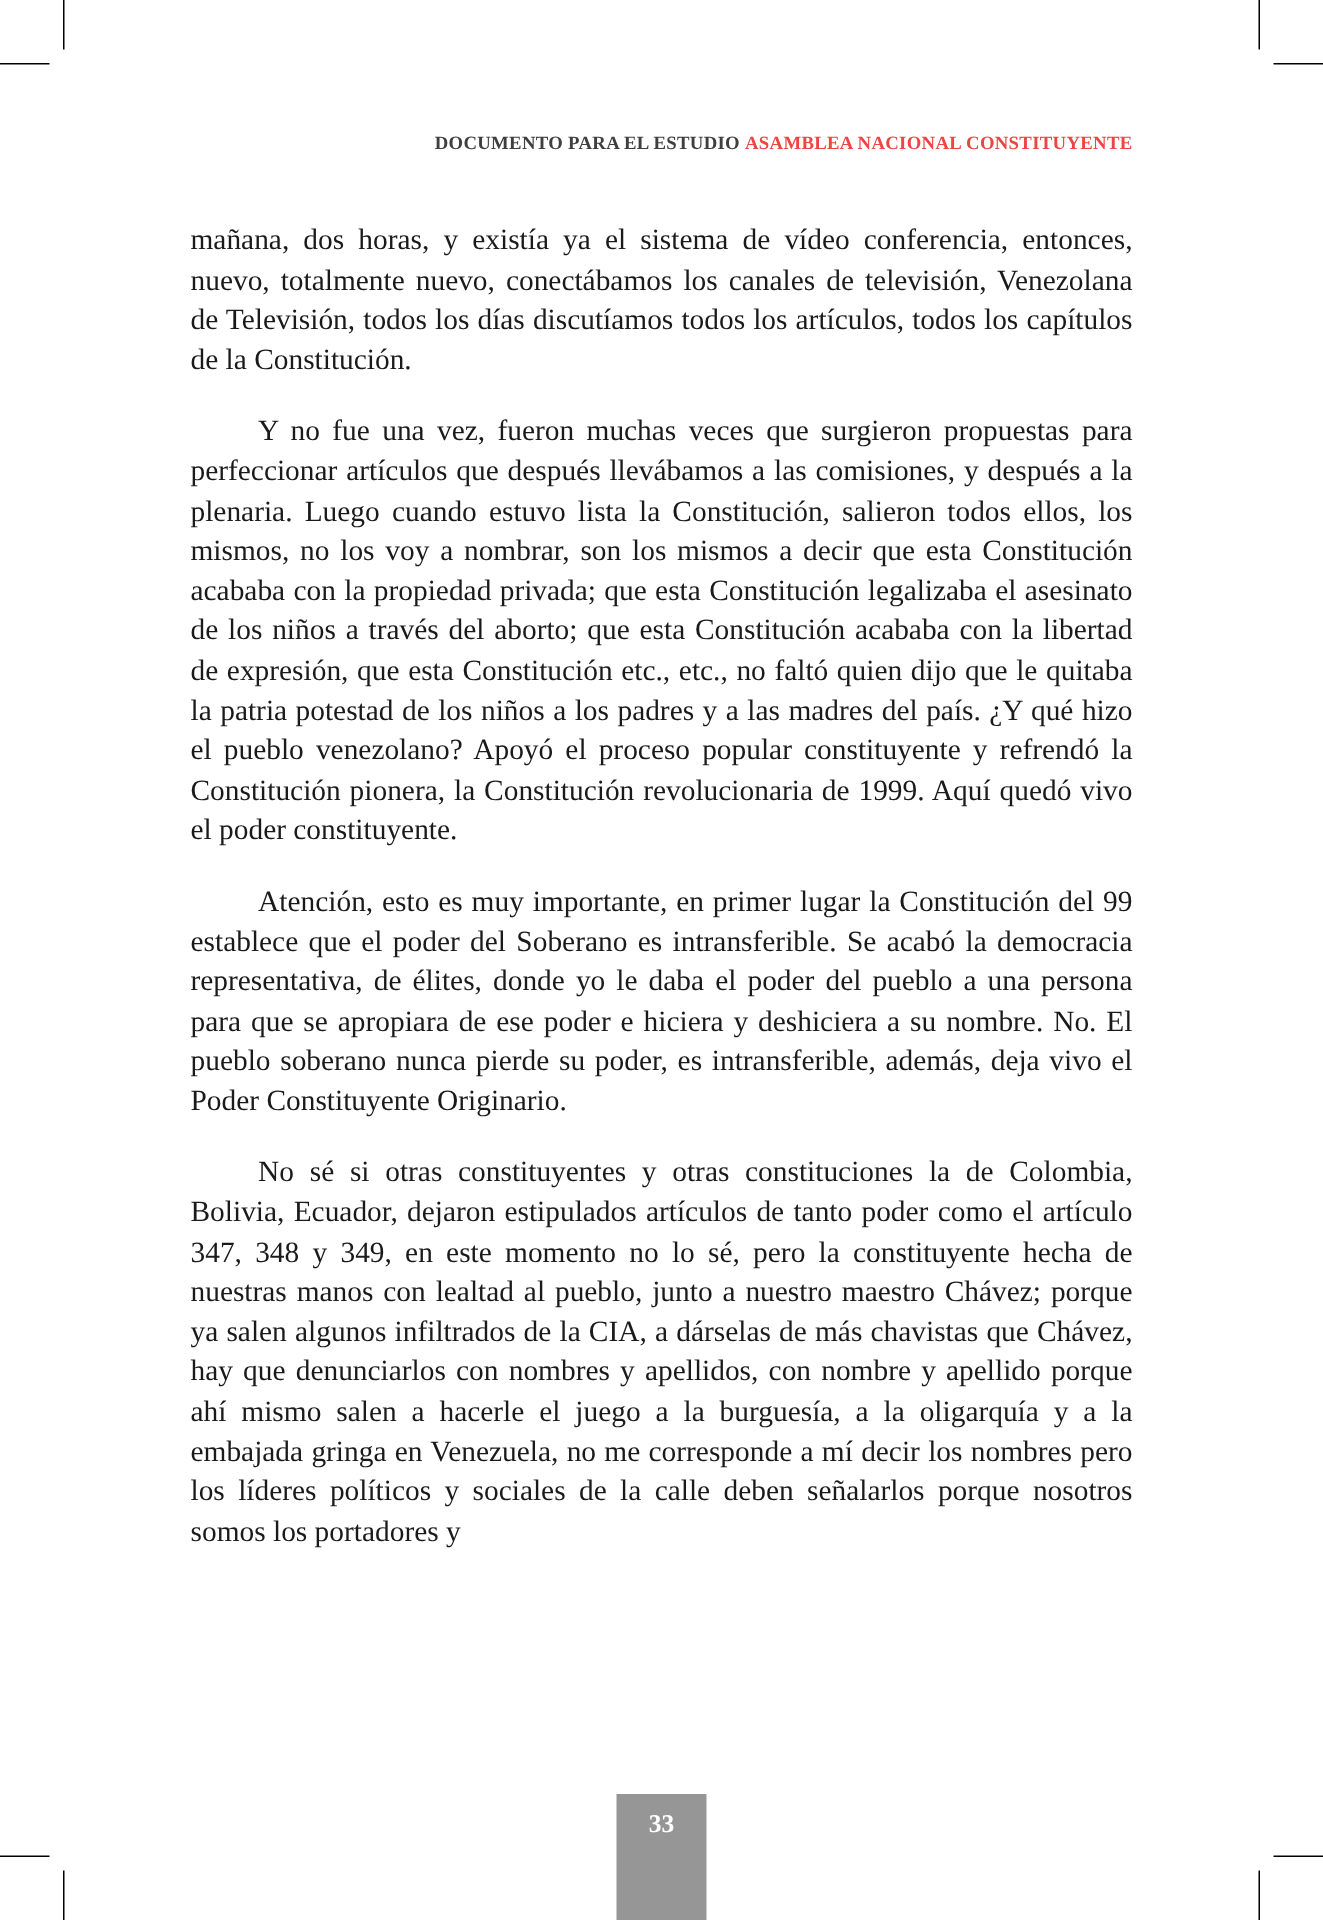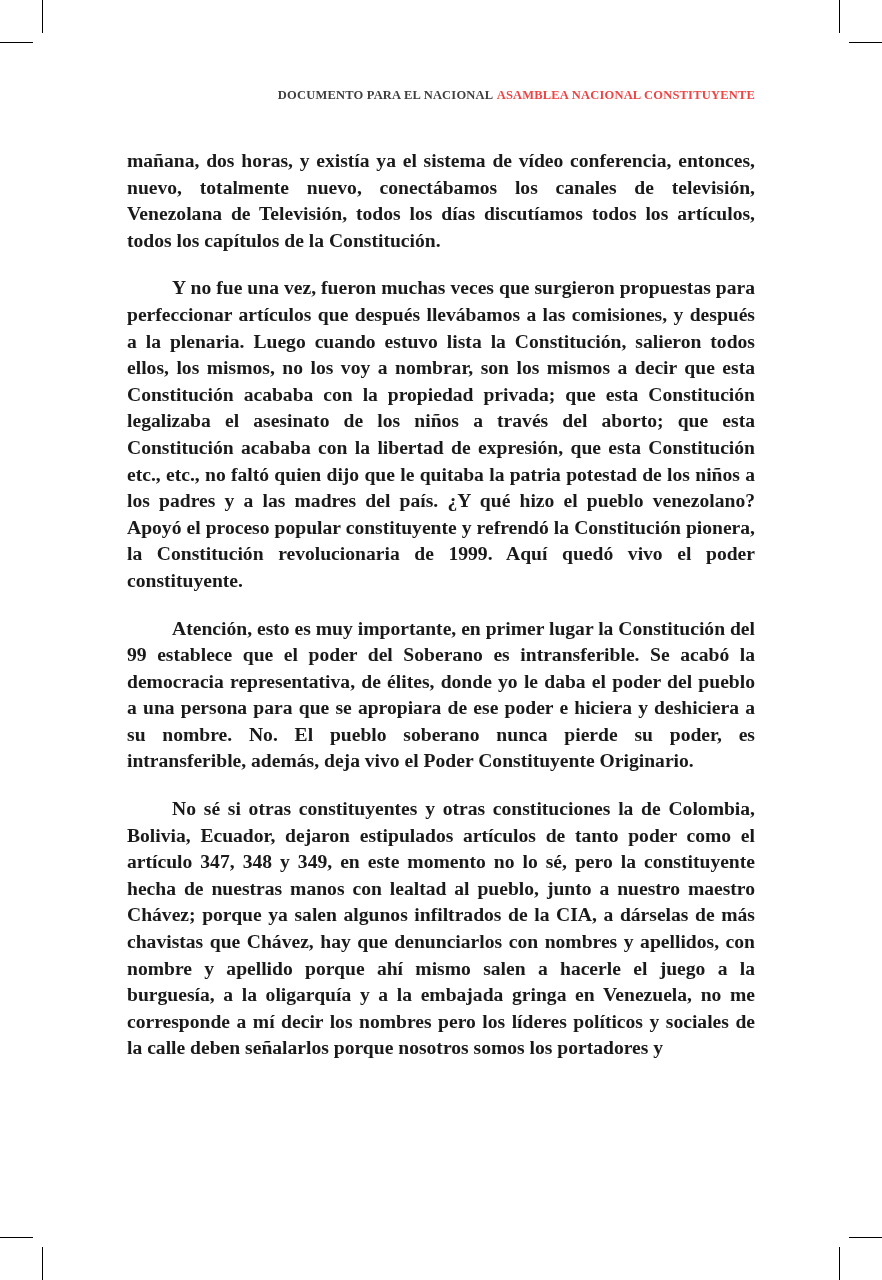"DOCUMENTO PARA EL NACIONAL" span.rh-left { text: NACIONAL -> ESTUDIO }
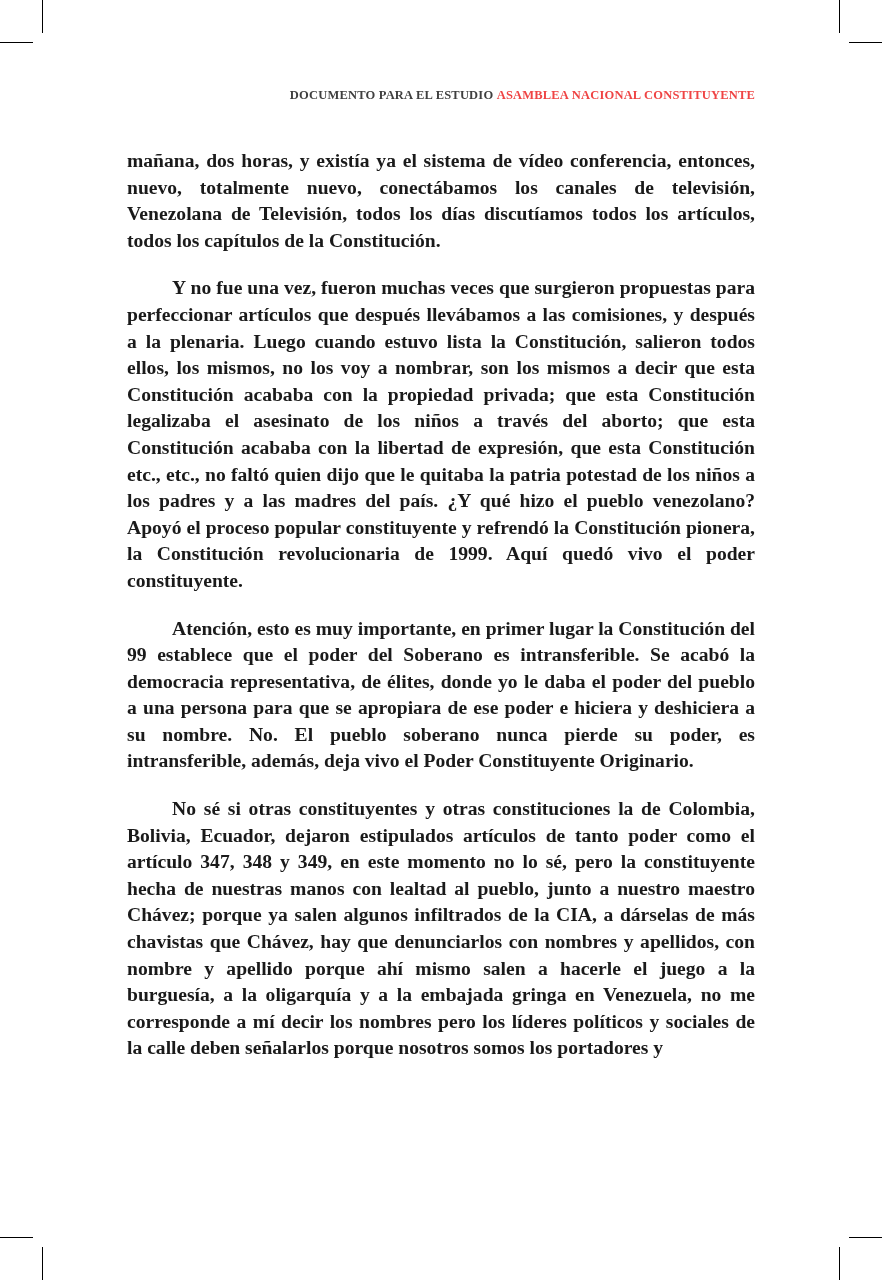"mañana, dos horas, y existía" .text-column { font-weight: bold -> none }
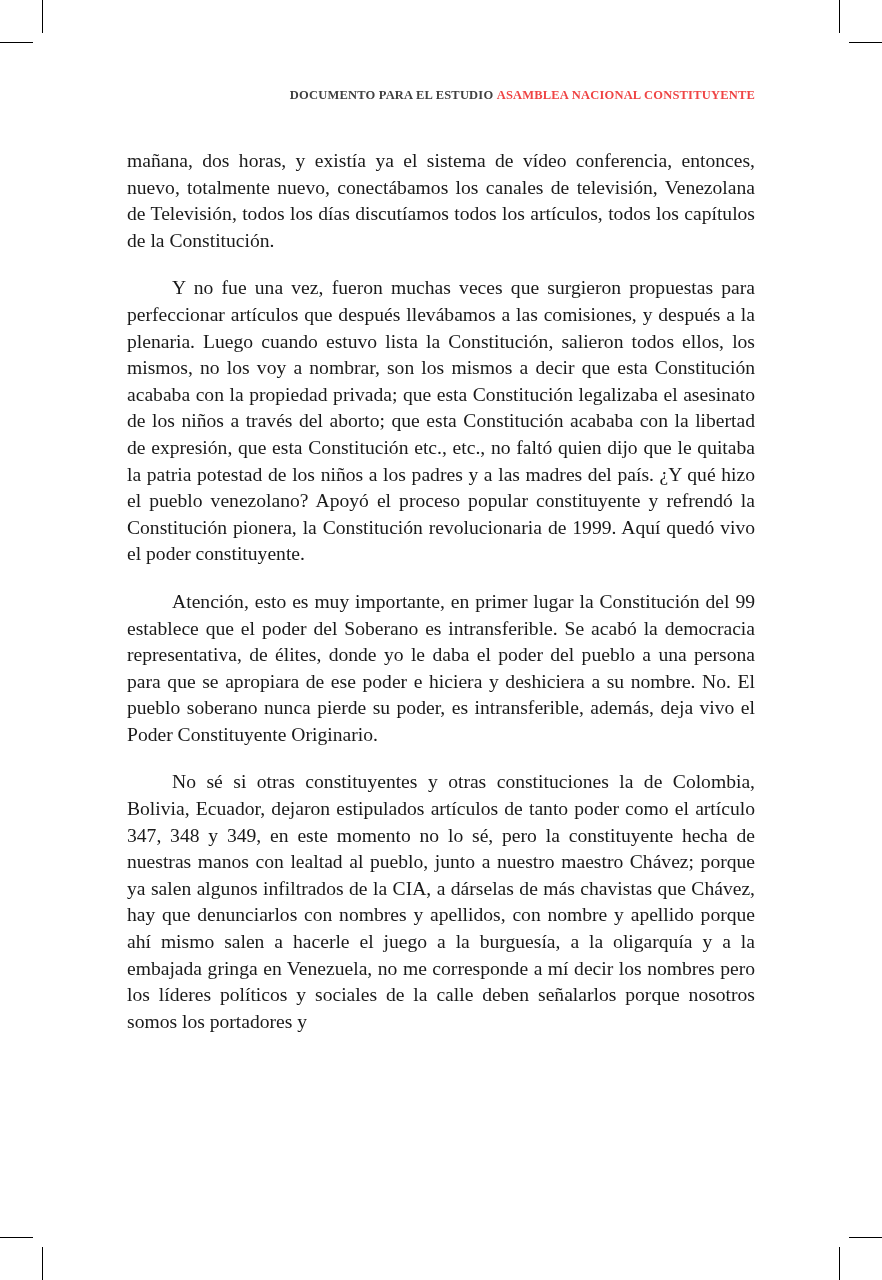"33" div.folio { html: none -> <div> <div>33</div> </div> }
